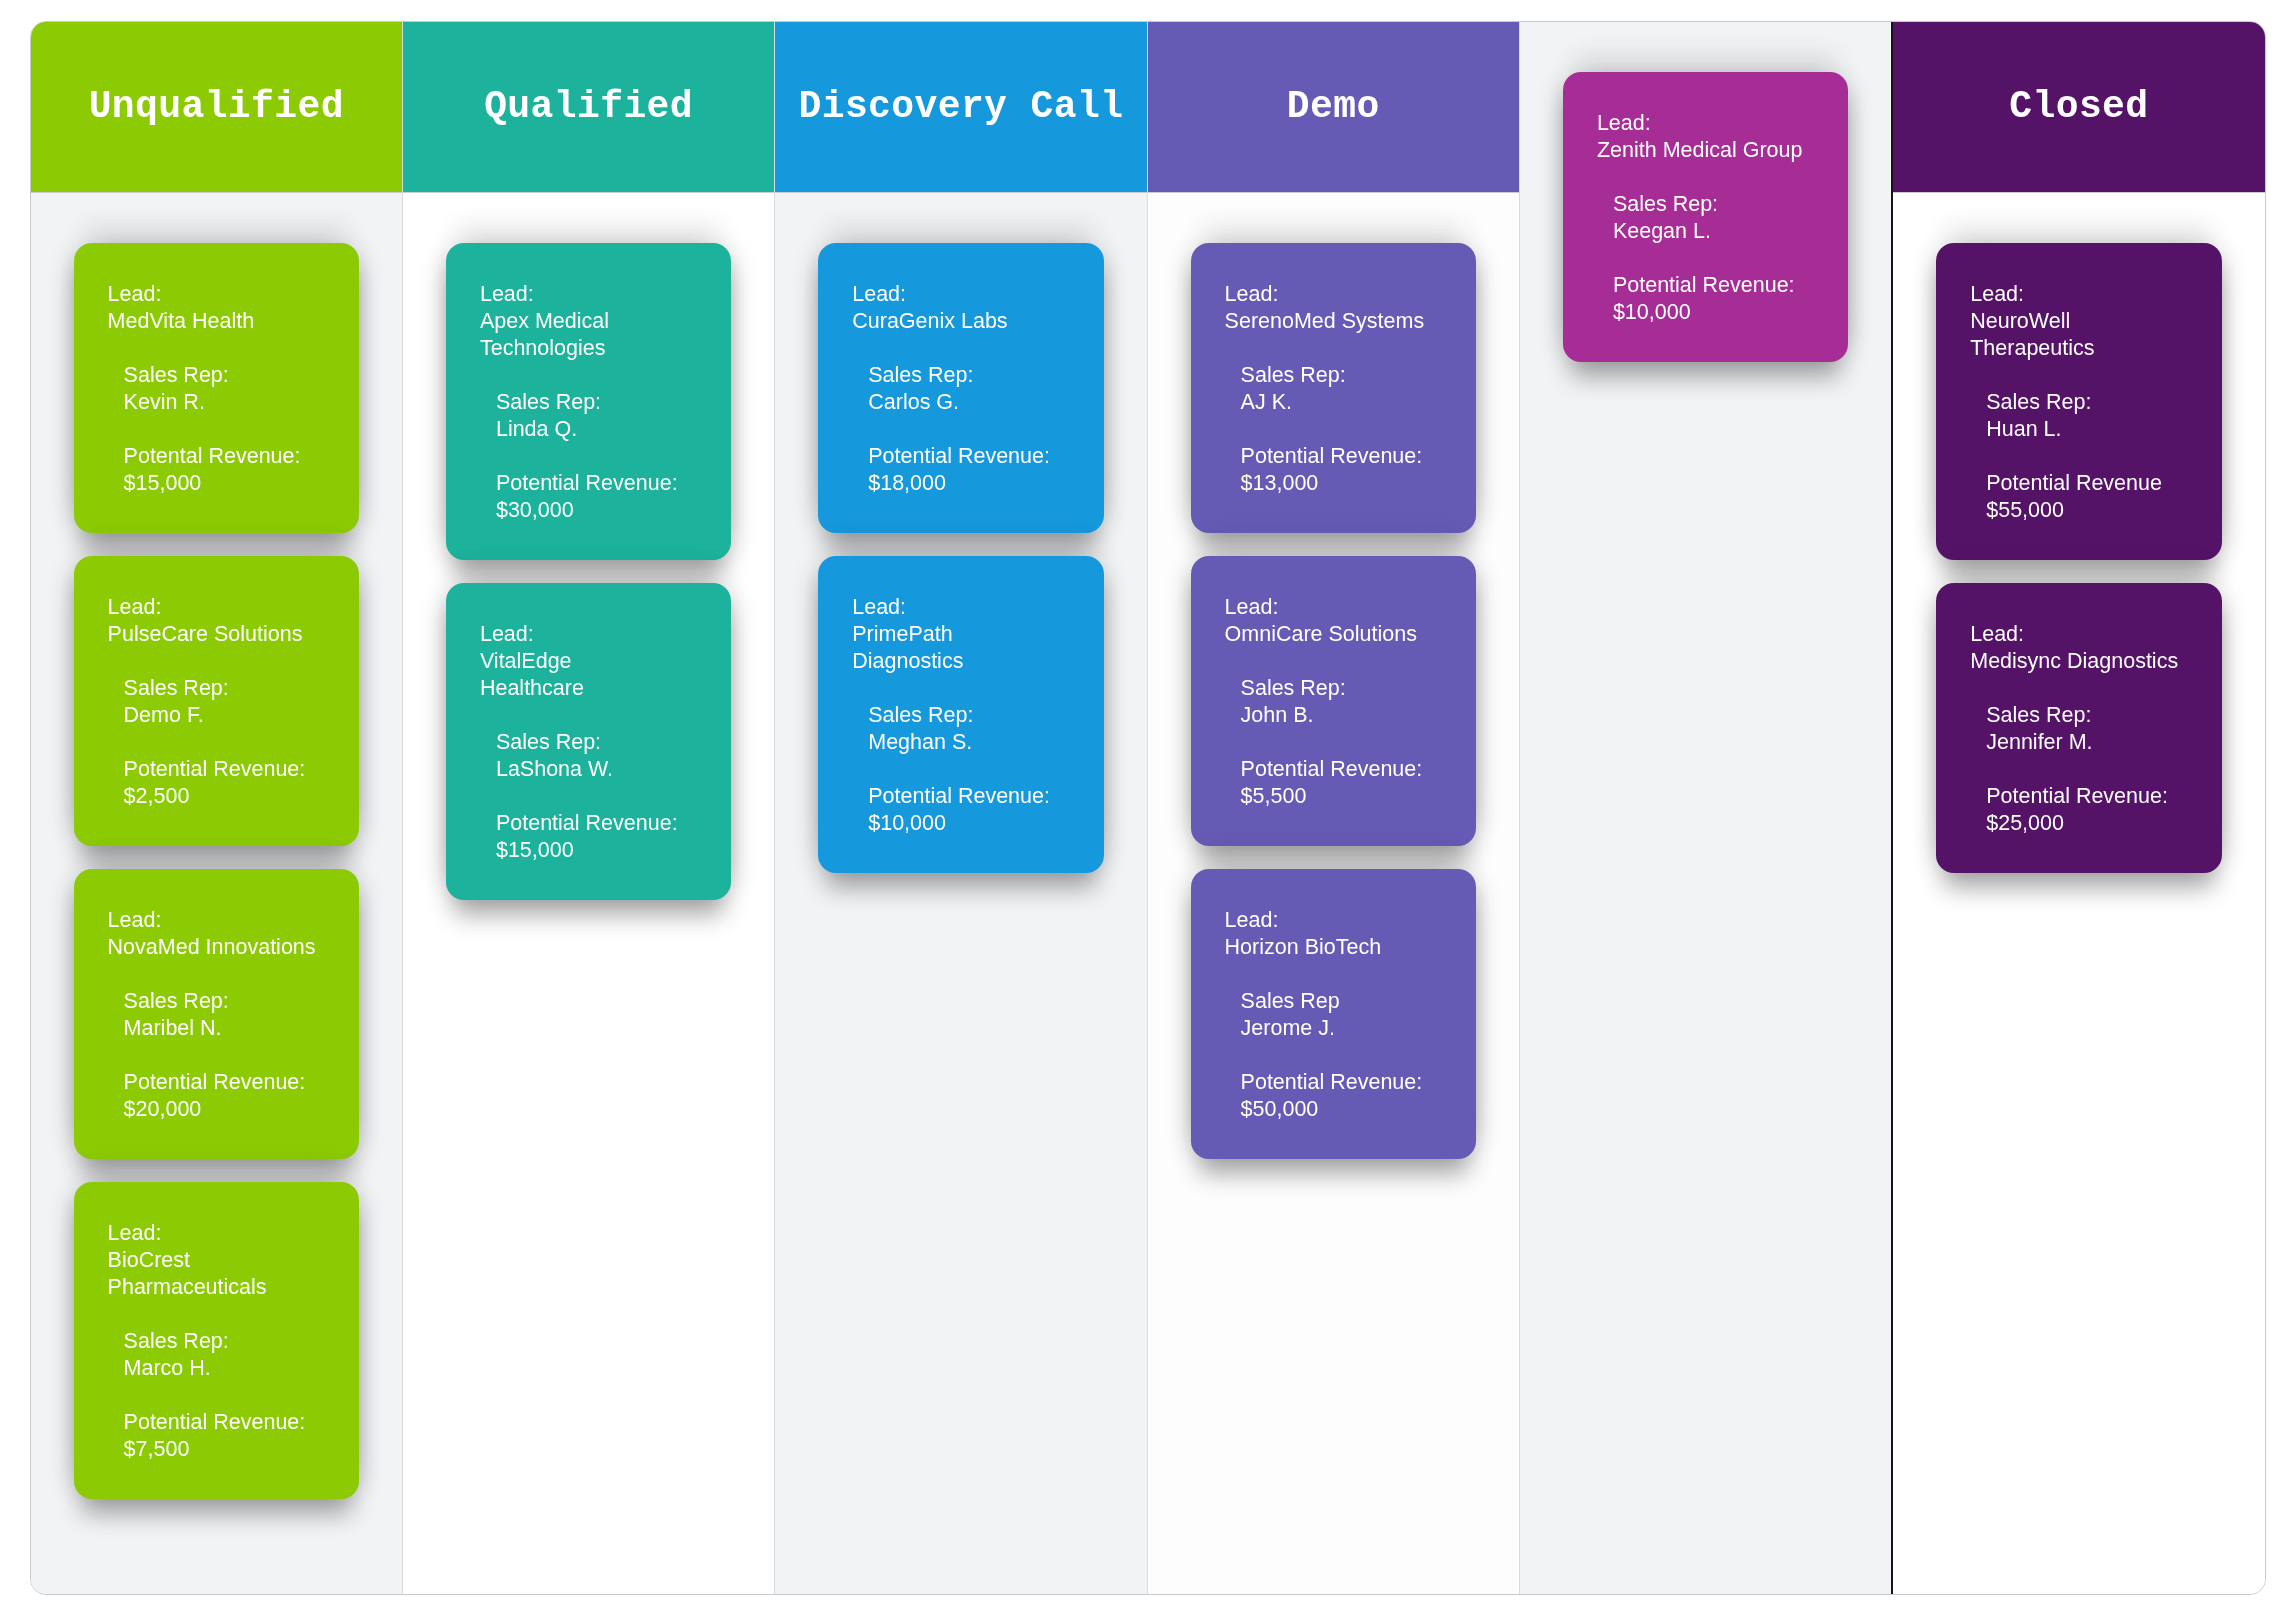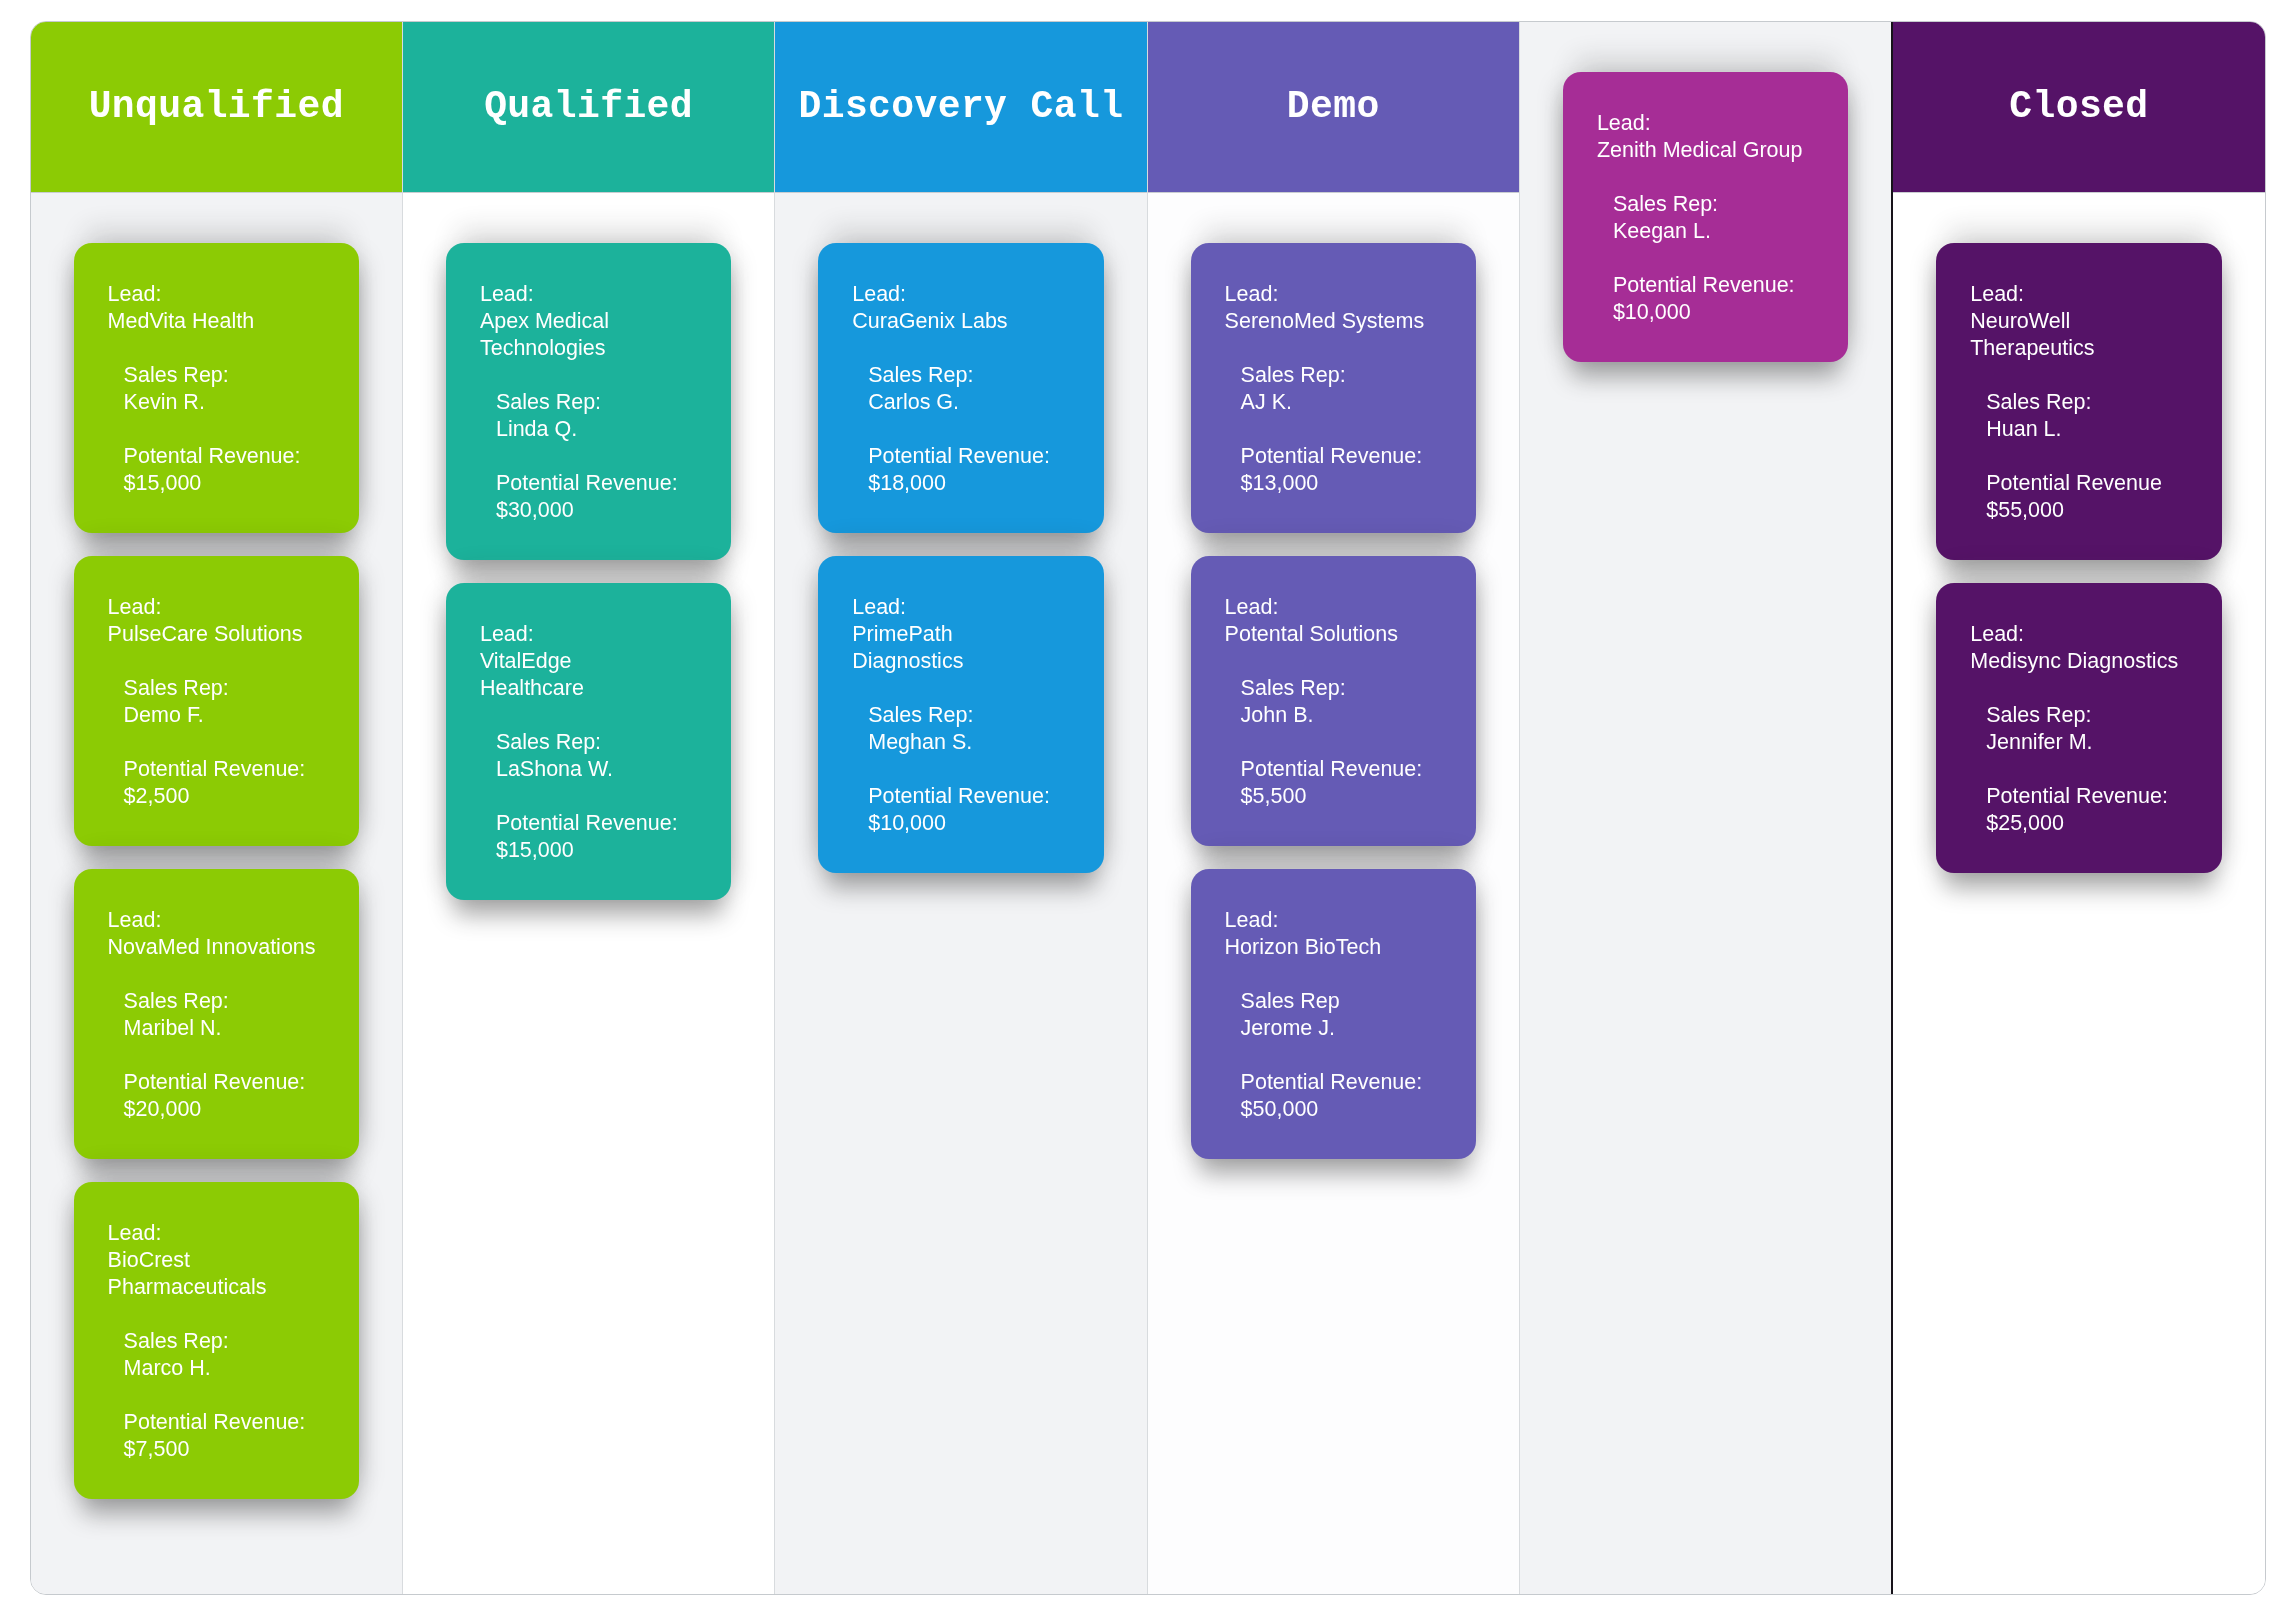"Potental Solutions" div.f-value { text: Potental -> OmniCare }
